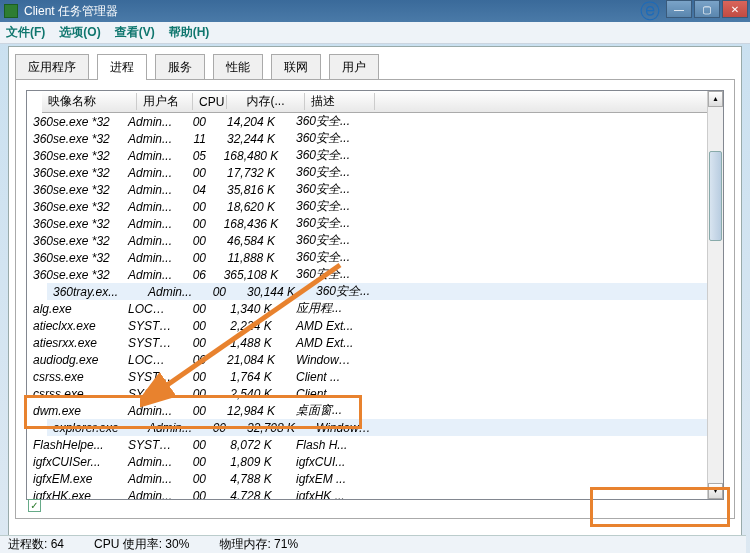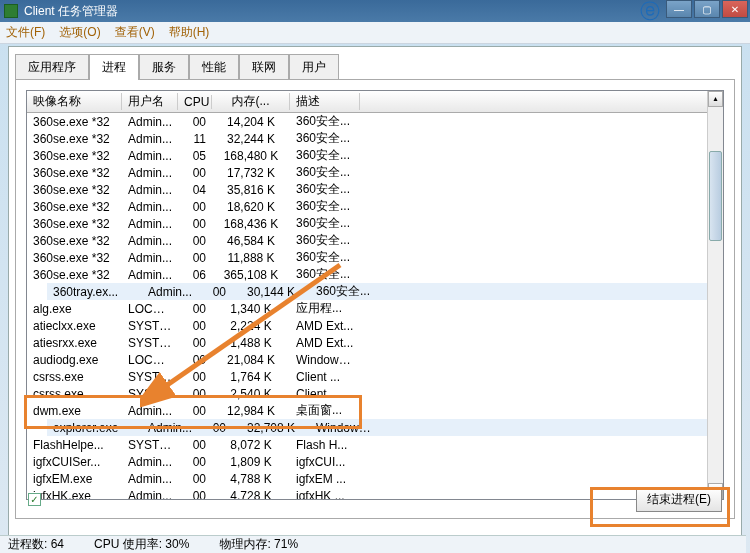"文件(F)" .menu-item { color: #a16207 -> #0f766e; font-weight: none -> bold }
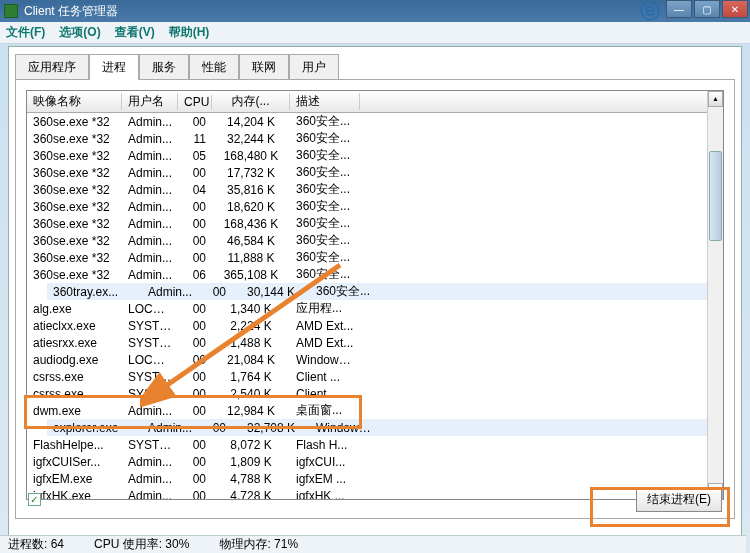"应用程序" .tab { margin-right: 0 -> 8px }
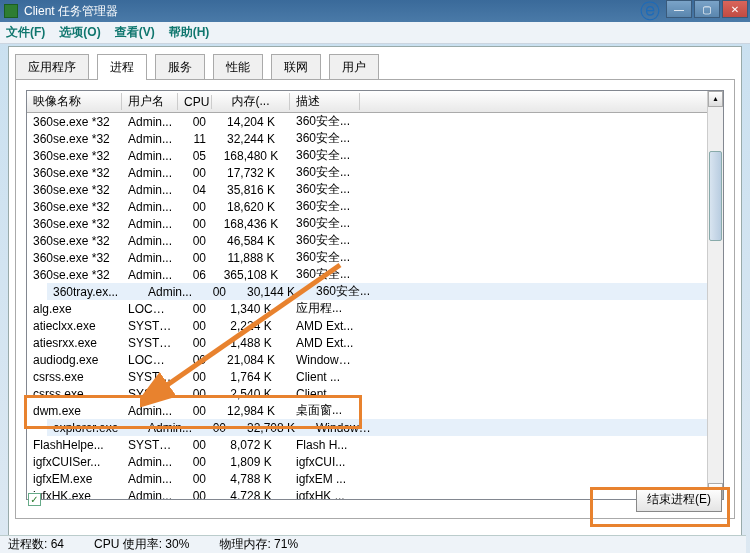"映像名称" .proc-header { margin-left: none -> 15px }
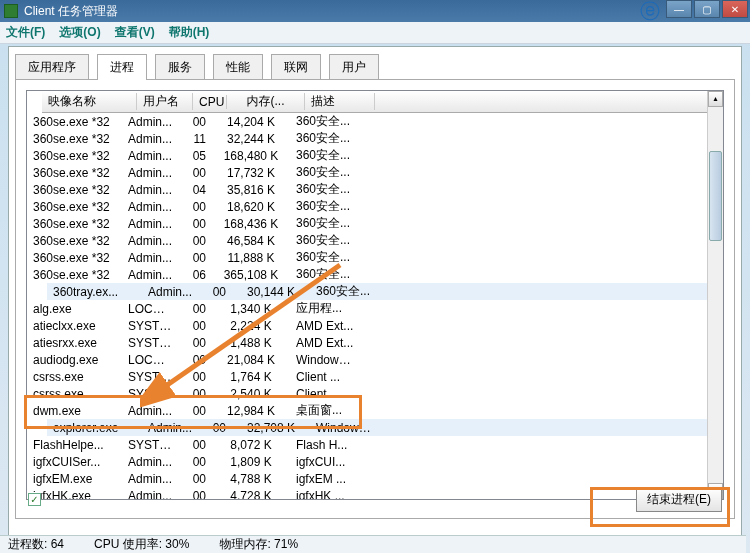"360se.exe *32" .proc-row { font-style: none -> italic }
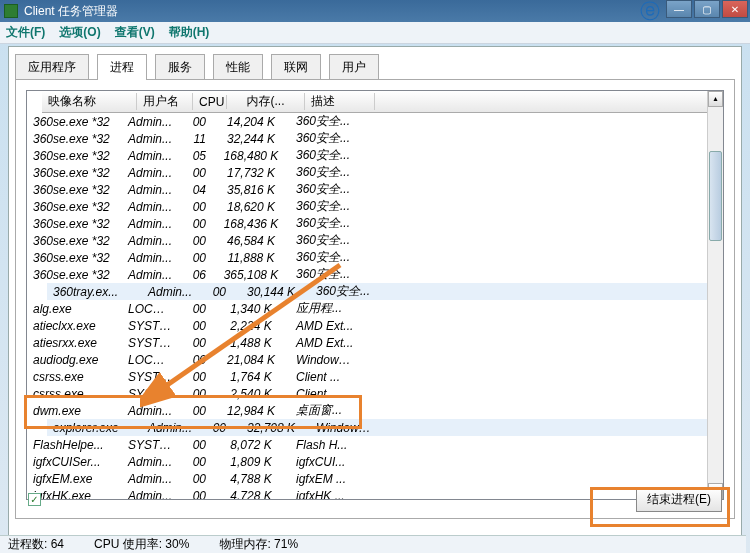"结束进程(E)" button.end-btn { html: <button>结束进程(E)</button> -> none }
